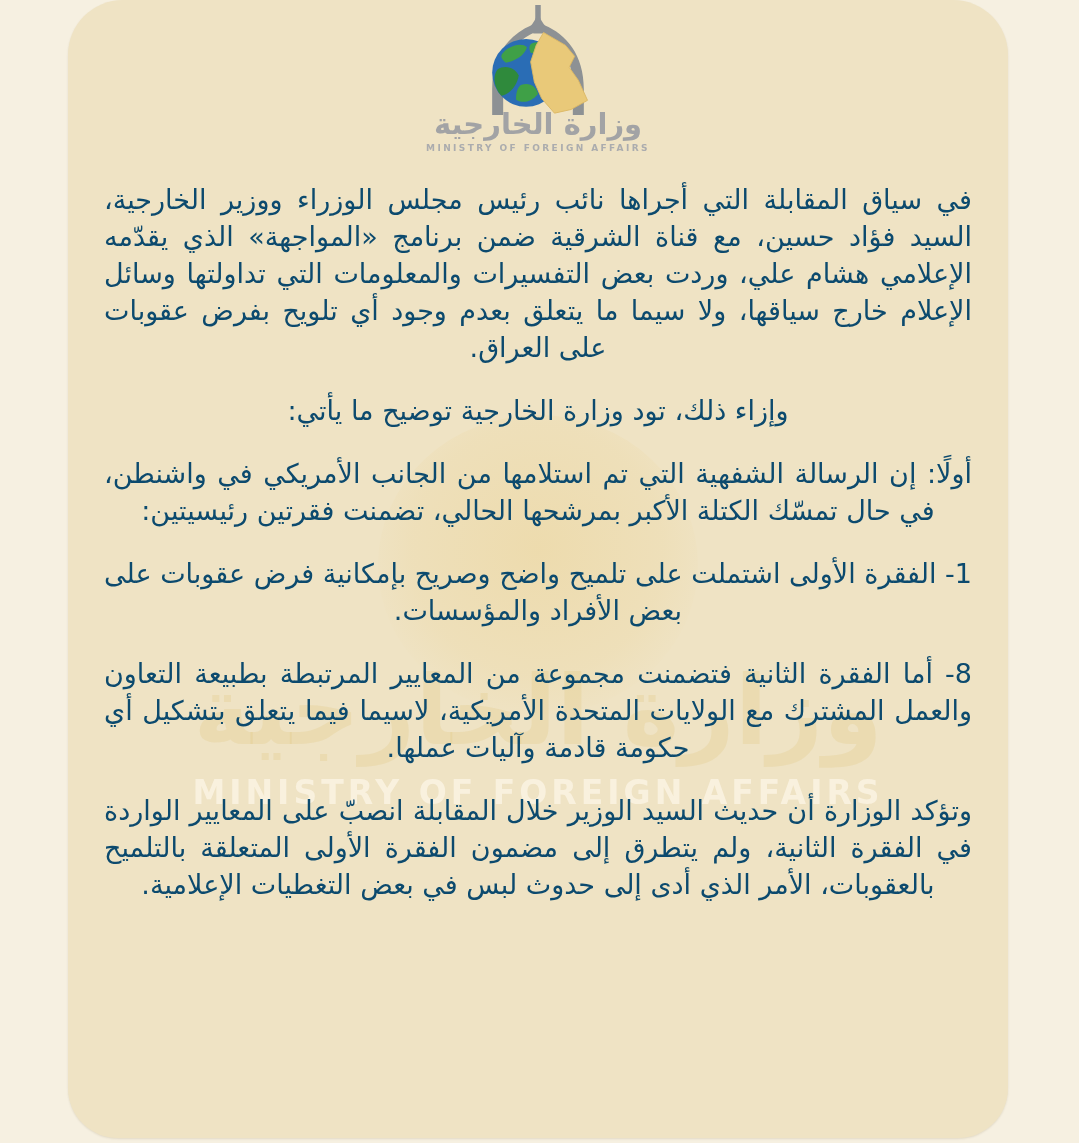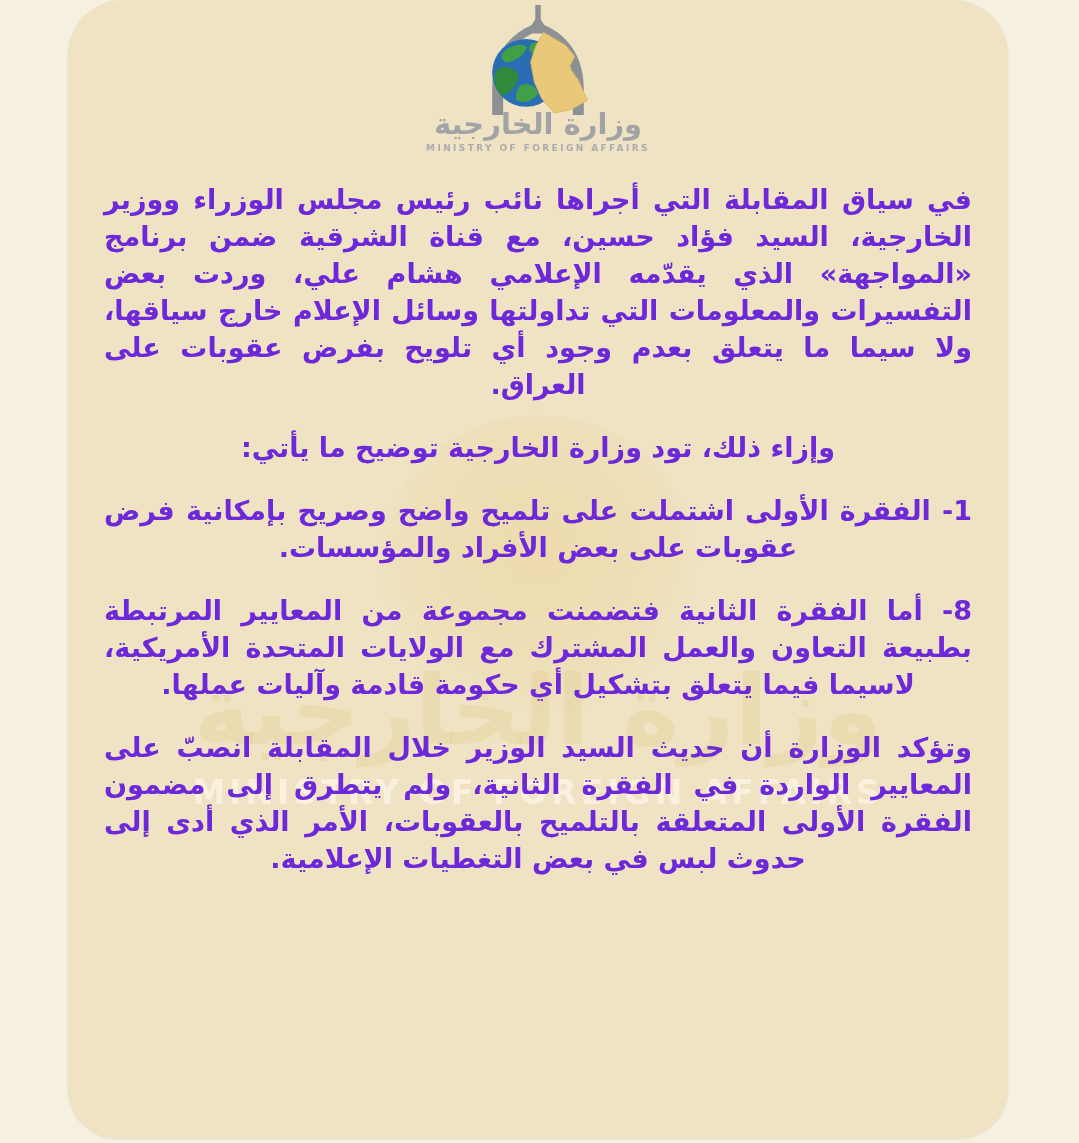"في سياق المقابلة التي أجراها" .para { color: #6d28d9 -> #0c4a6e; font-weight: bold -> normal }
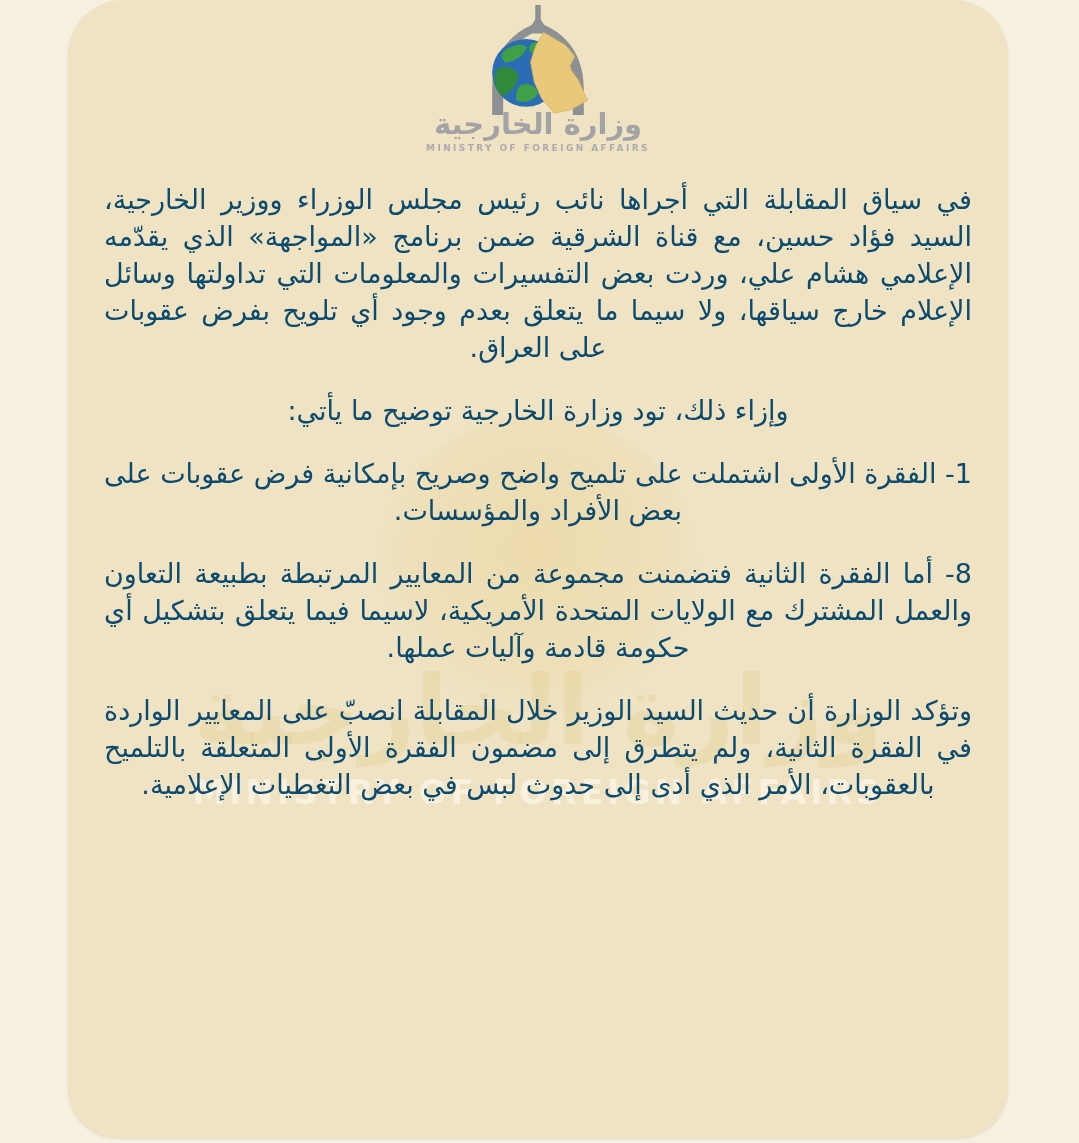"أولًا: إن الرسالة الشفهية التي" p.para { html: none -> <p>أولًا: إن الرسالة الشفهية التي تم استلامها من الجانب الأمريكي في واشنطن، في حال تمسّك الكتلة الأكبر بمرشحها الحالي، تضمنت فقرتين رئيسيتين:</p> }
